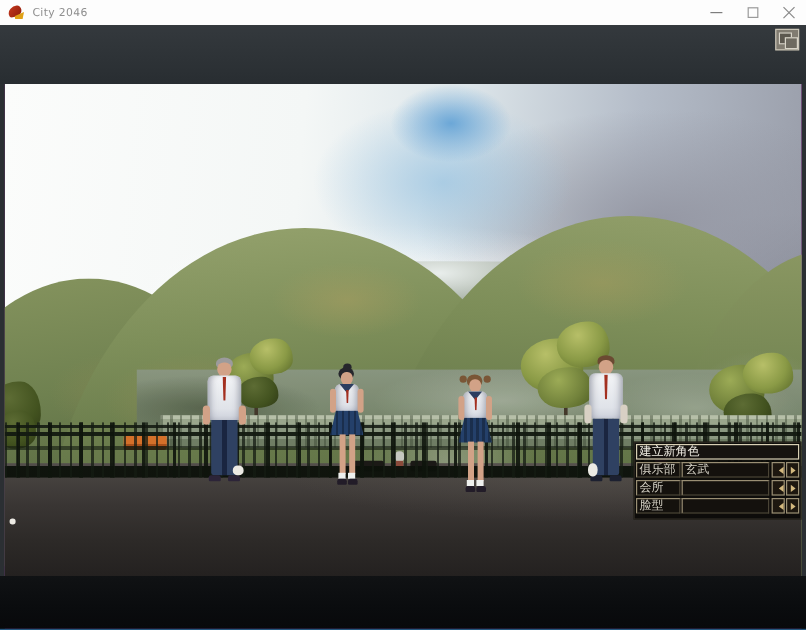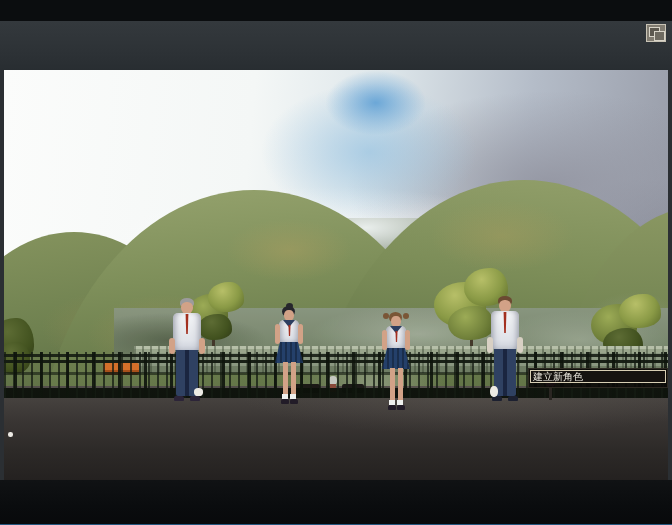"City 2046" div.titlebar { html: none -> <div> <span> <span></span> <span></span> </span> <span>City 2046</span> <div> <div> <span></span> </div> <div> <span></span> </div> <div> <span></span> </div> </div> </div> }
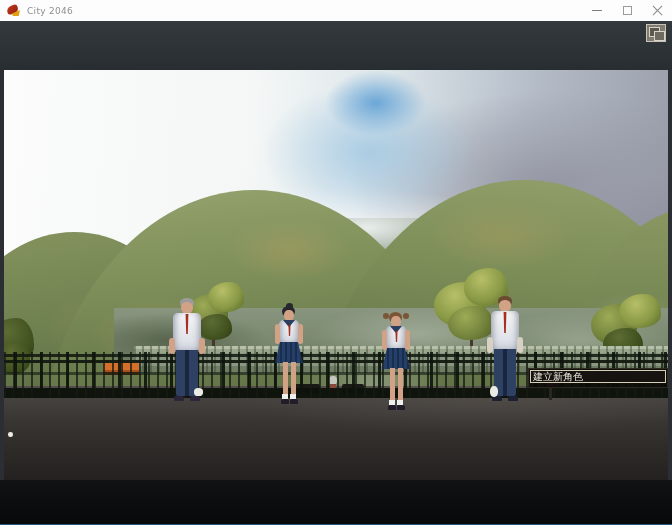"俱乐部" div.dlg-row { html: none -> <div> <span>俱乐部</span> <span>玄武</span> <span> <span> <span></span> </span> <span> <span></span> </span> </span> </div> }
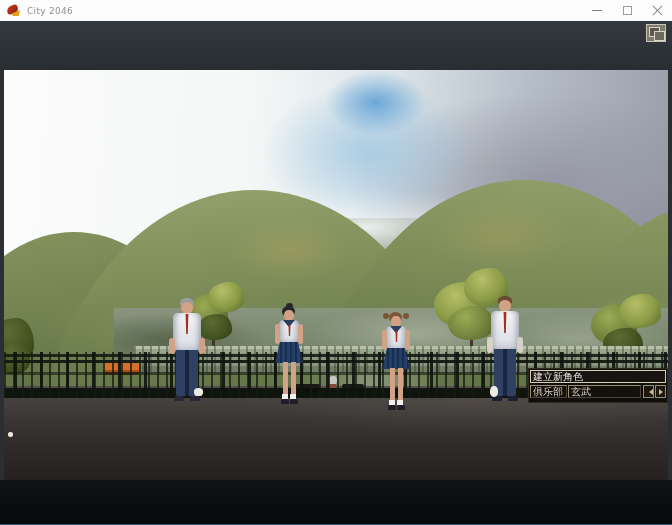"会所" div.dlg-row { html: none -> <div> <span>会所</span> <span></span> <span> <span> <span></span> </span> <span> <span></span> </span> </span> </div> }
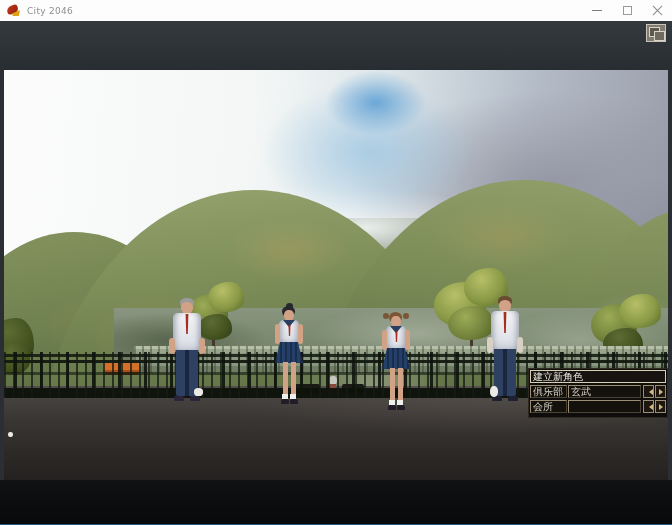"脸型" div.dlg-row { html: none -> <div> <span>脸型</span> <span></span> <span> <span> <span></span> </span> <span> <span></span> </span> </span> </div> }
